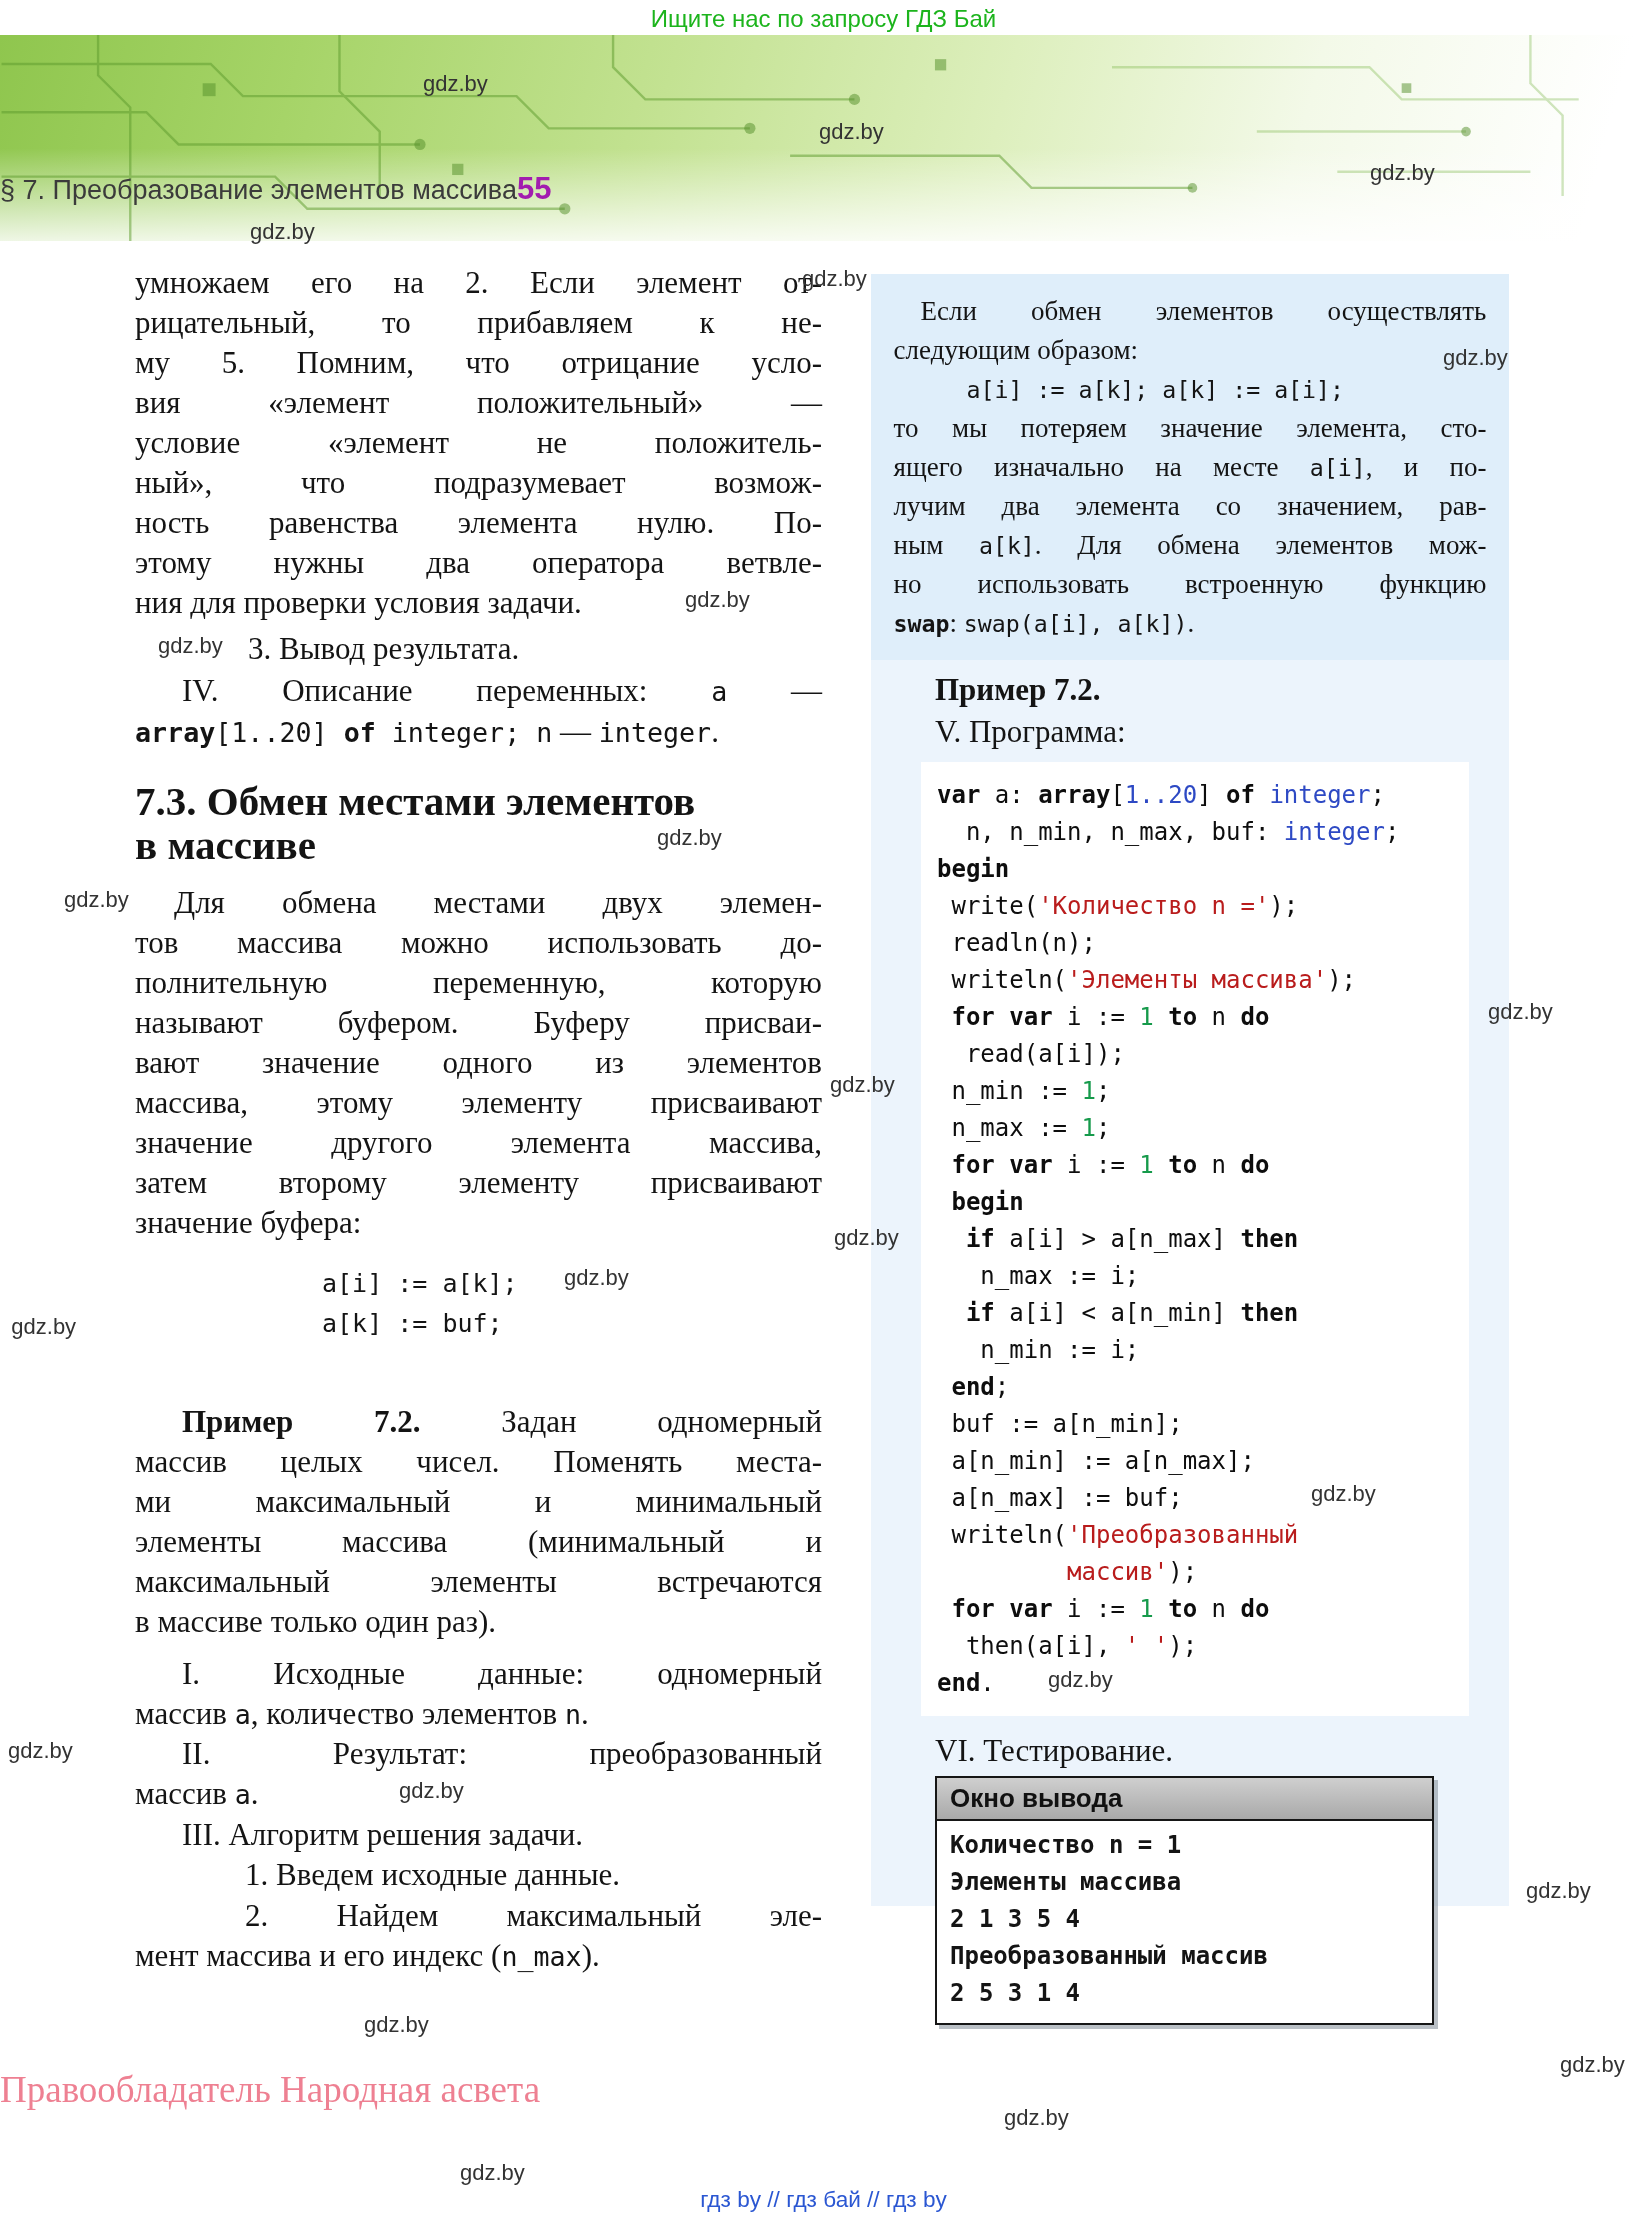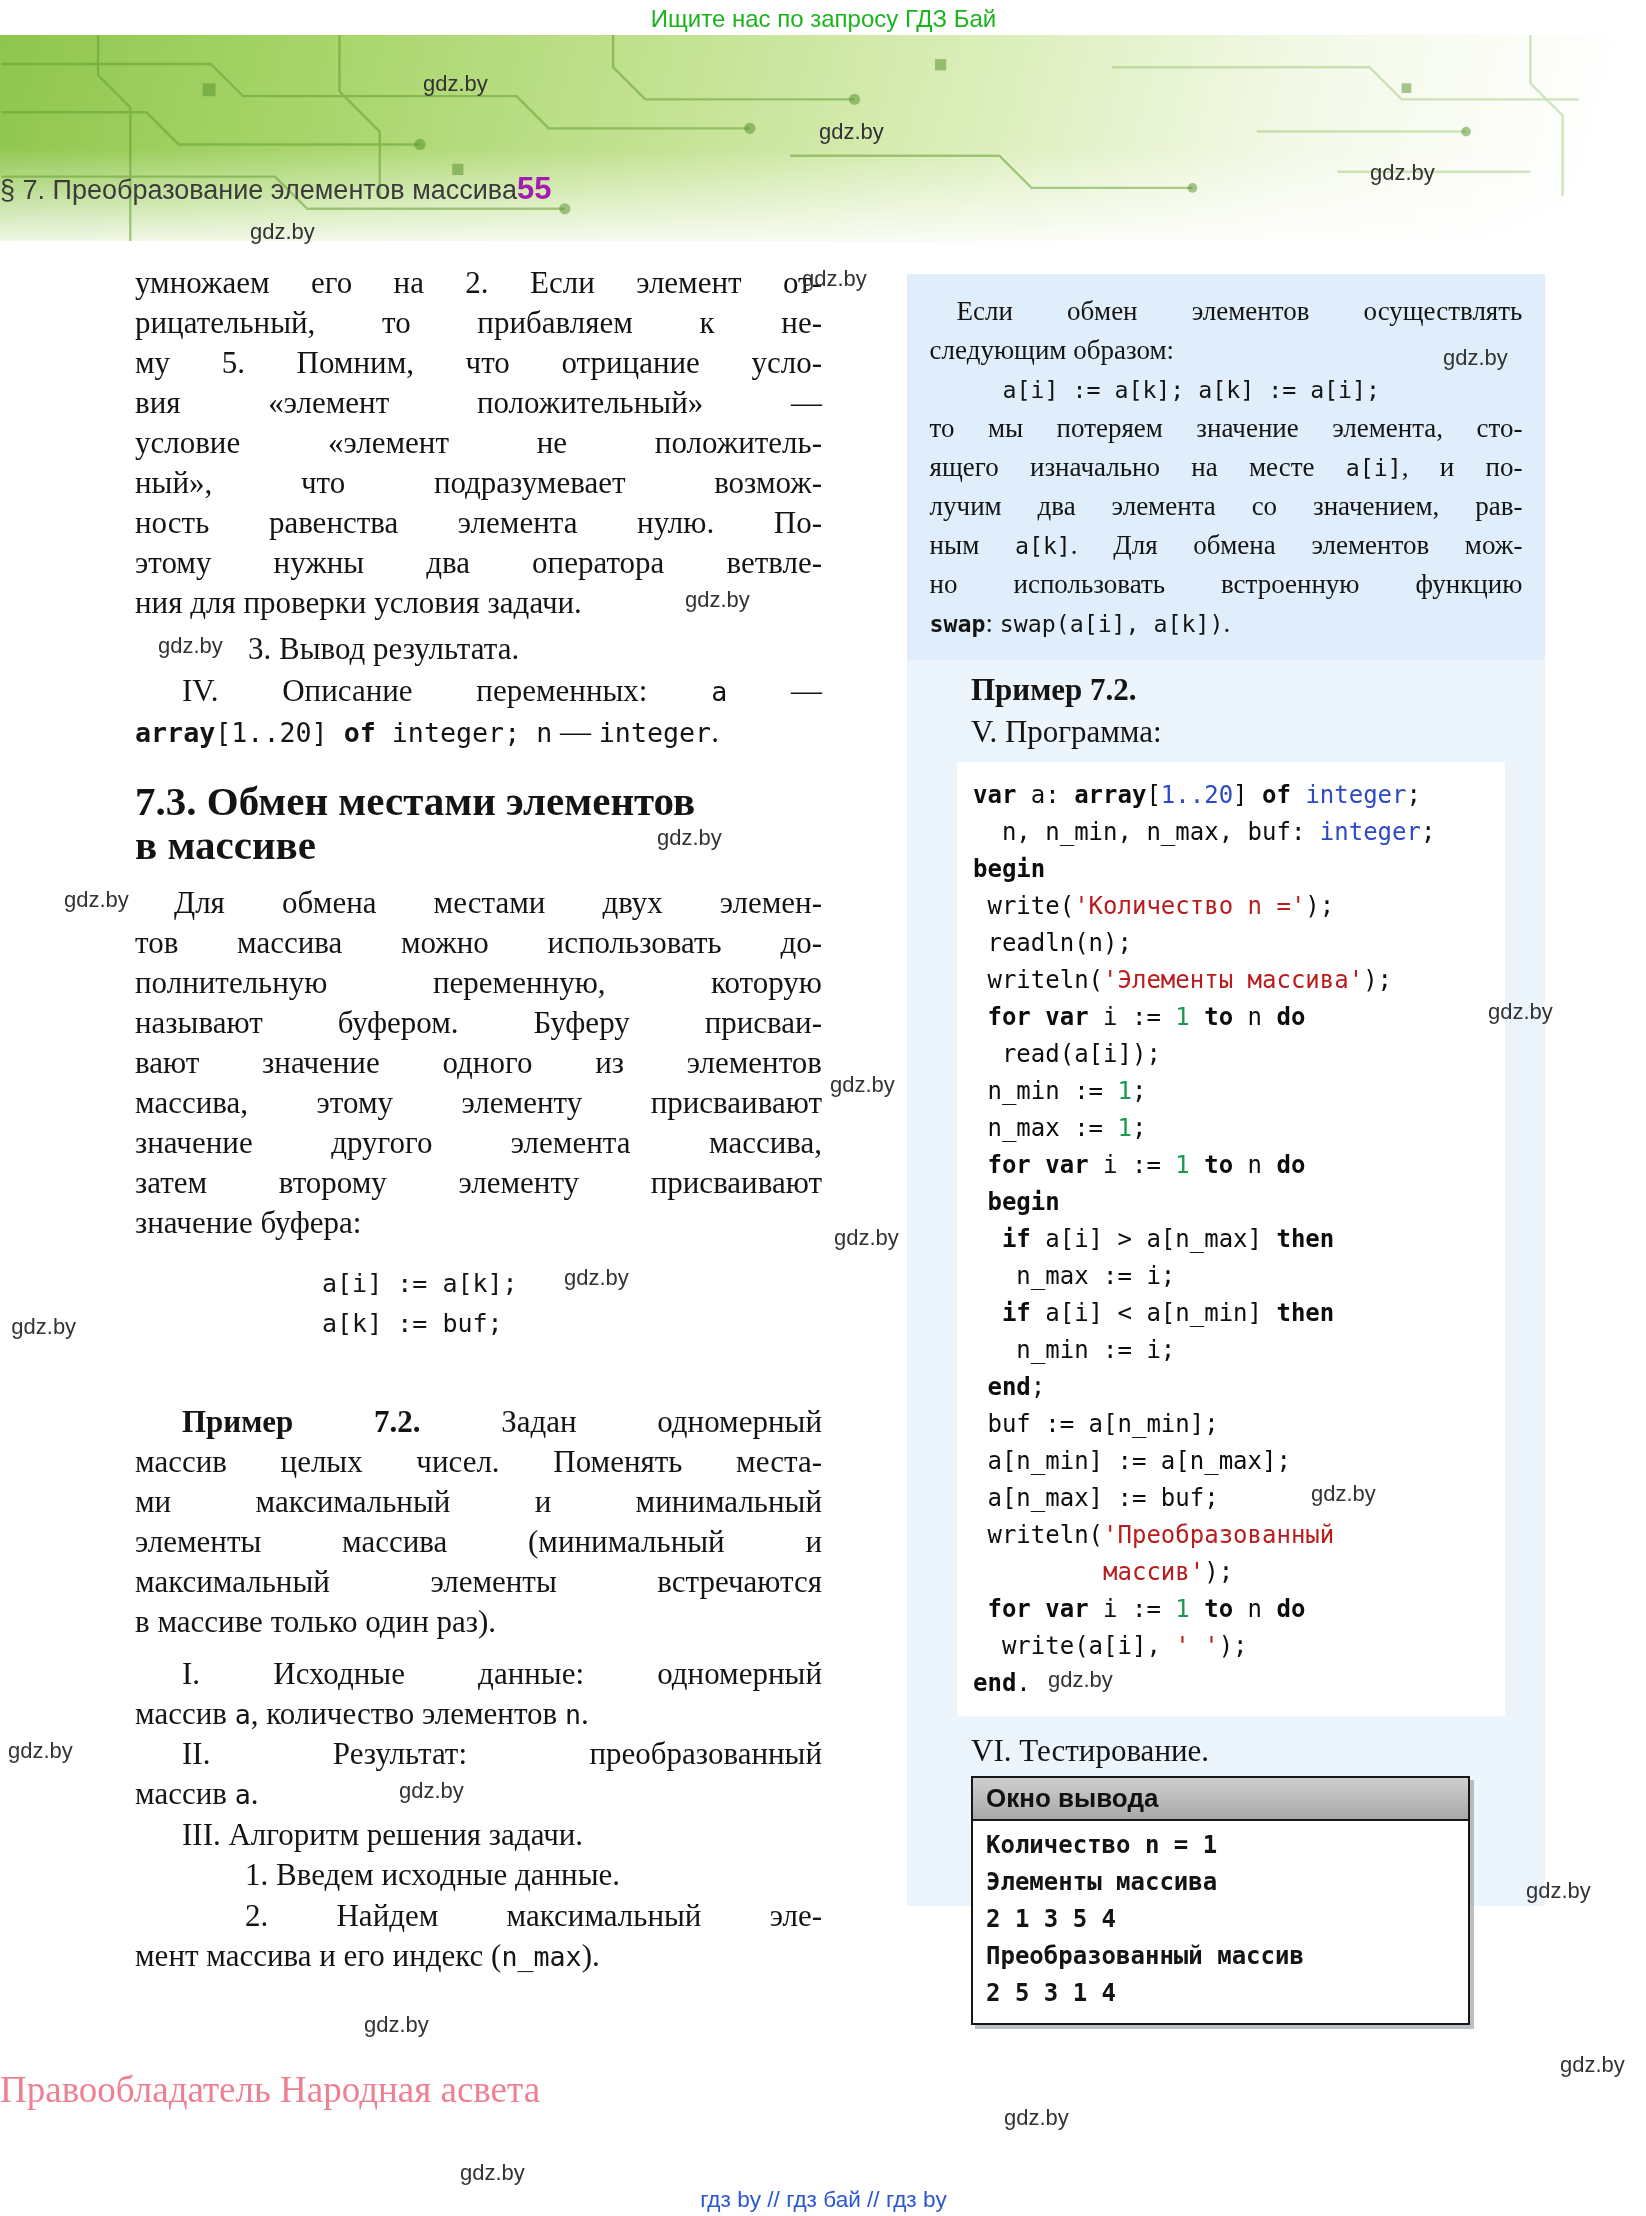"Если обмен элементов осуществлять" .rpanel { margin-left: 36px -> none }
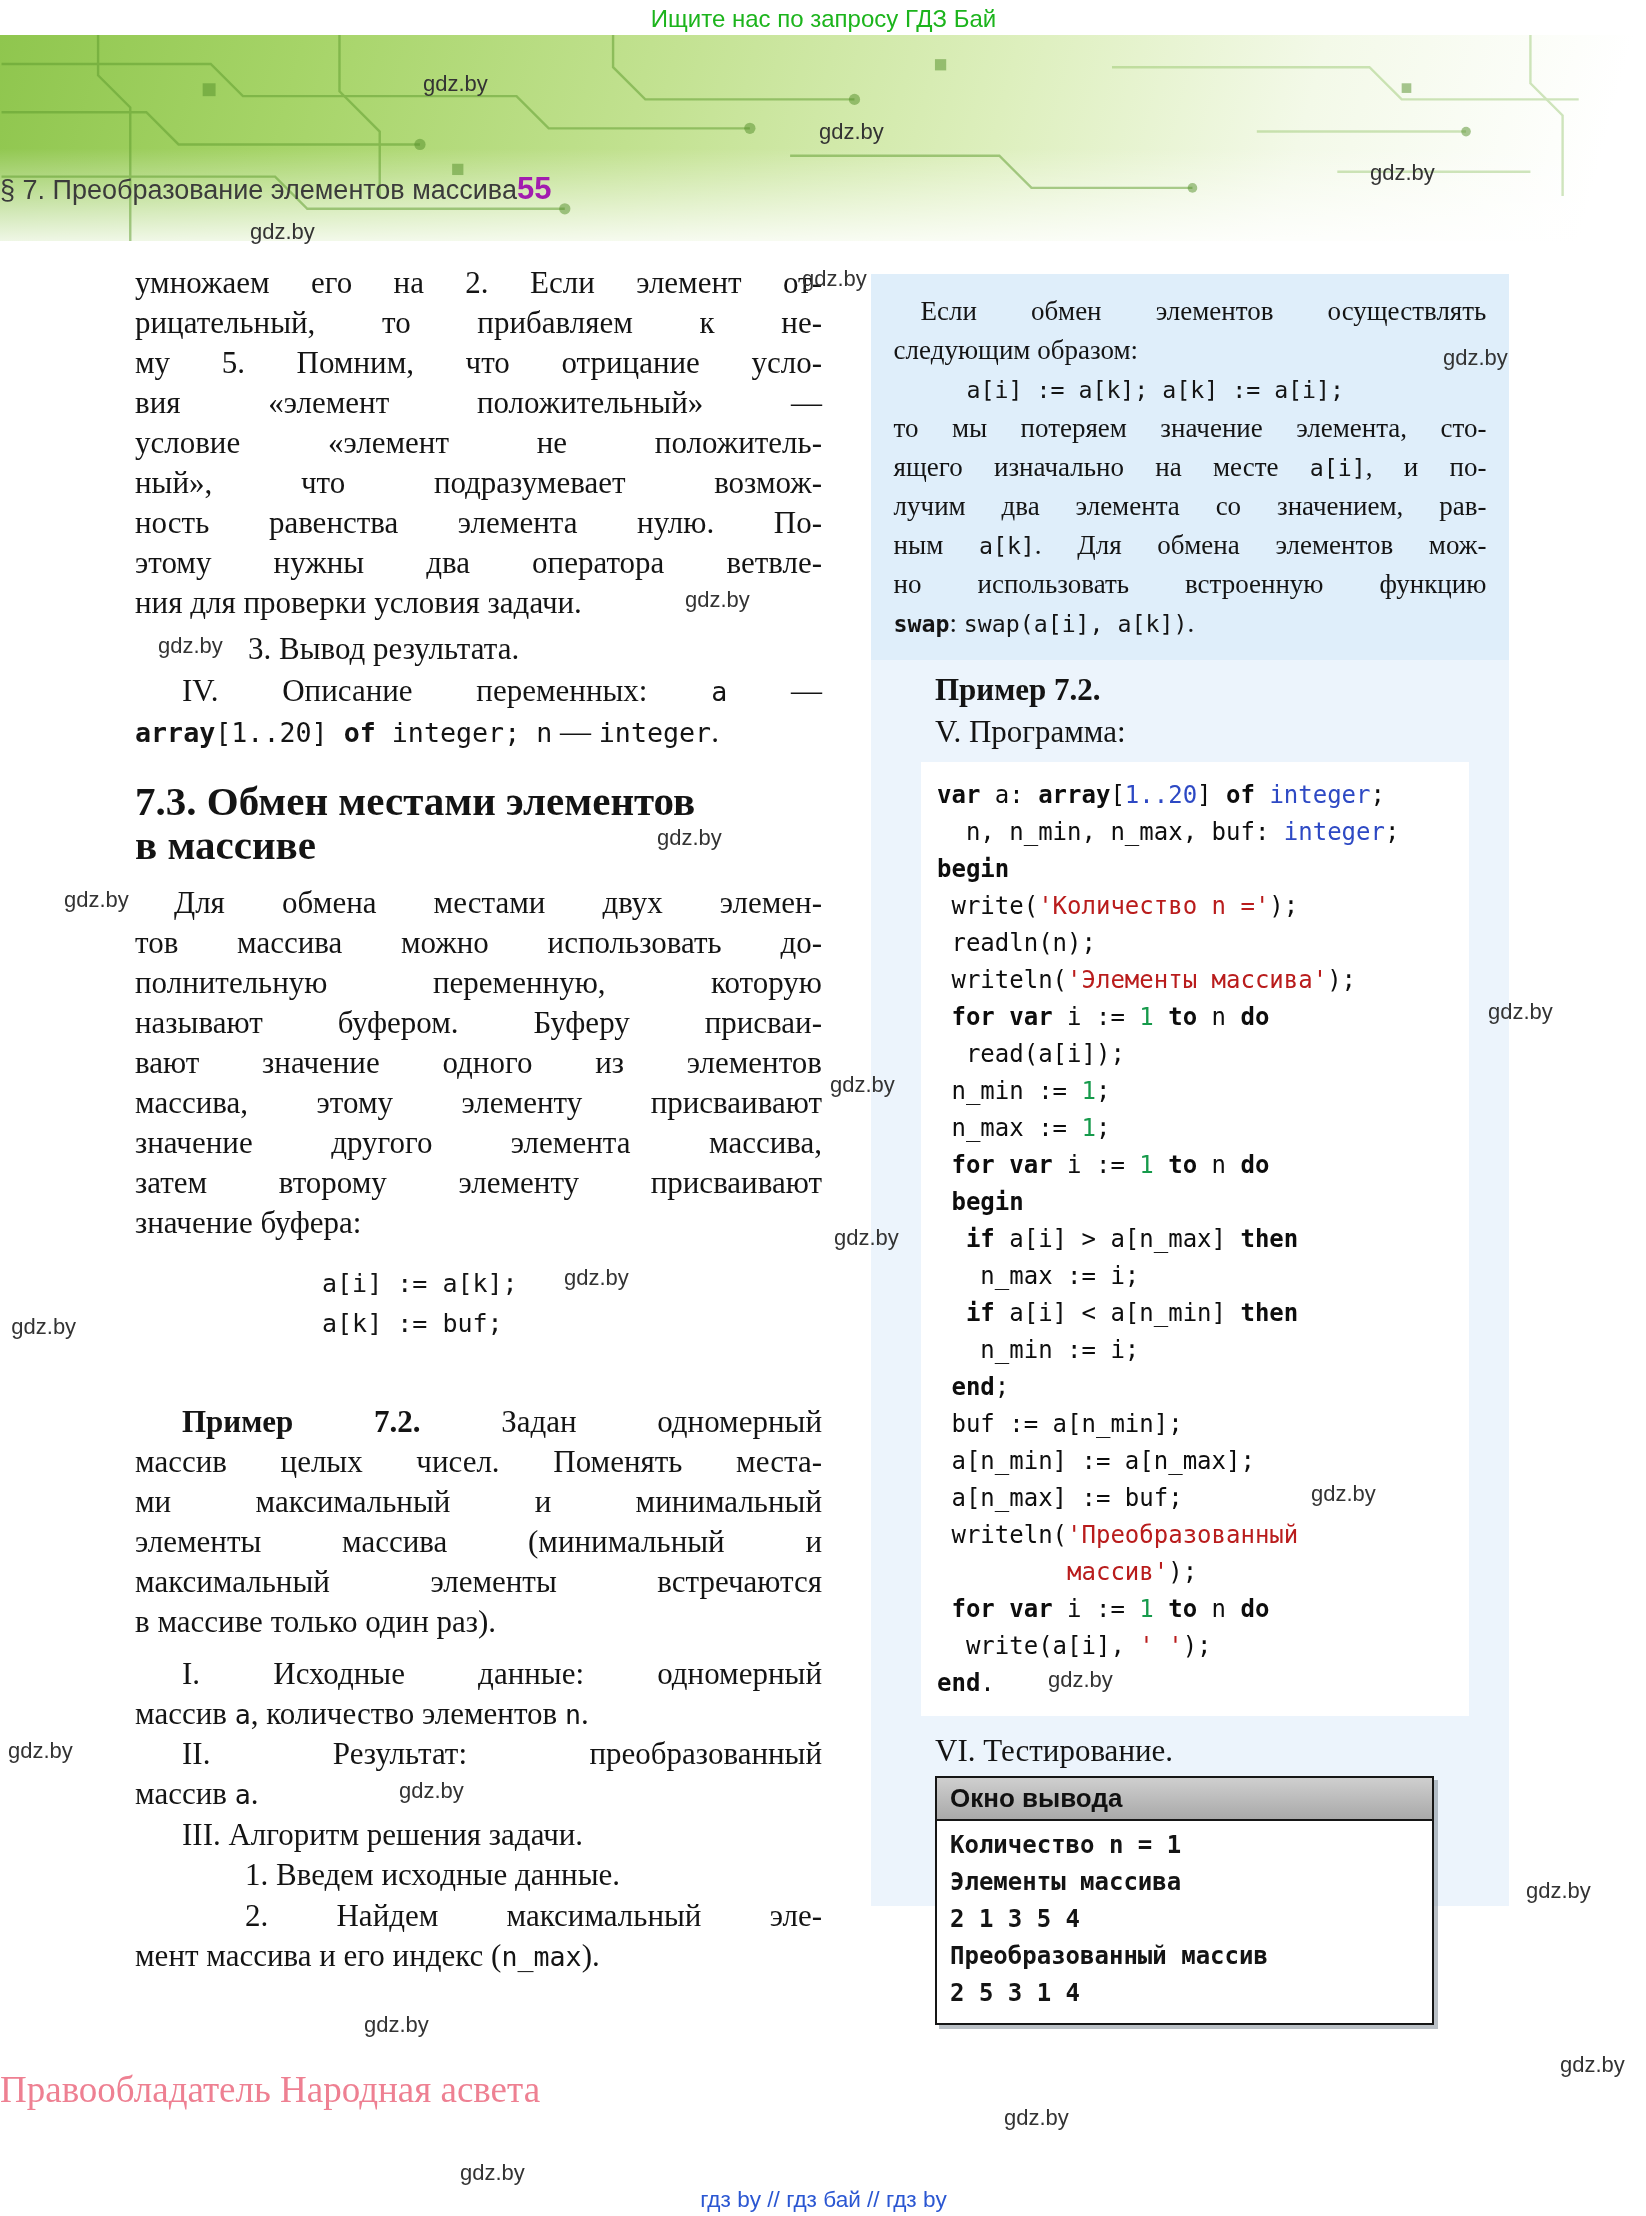"write(a[i]," span.s-p { text: write -> then }
